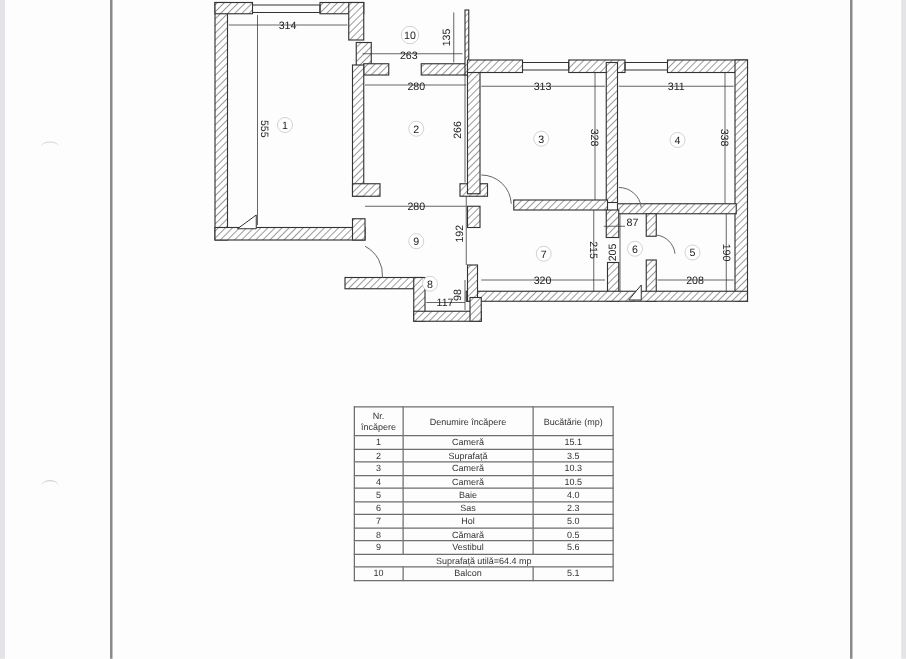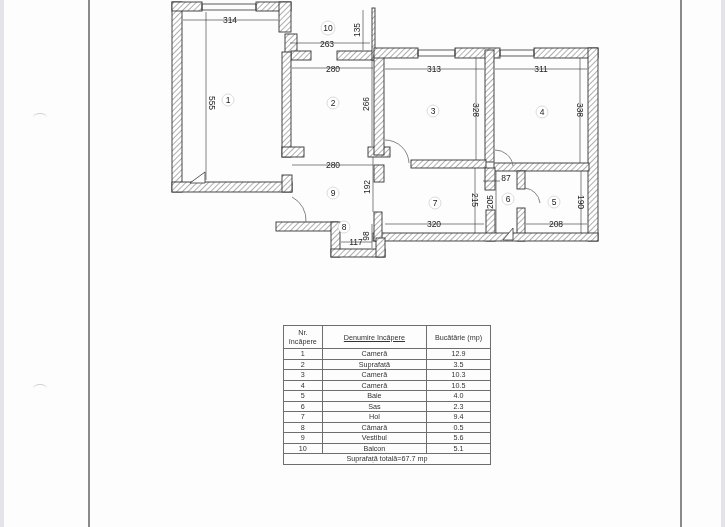"Denumire încăpere" .c2 { text-decoration: underline -> none }
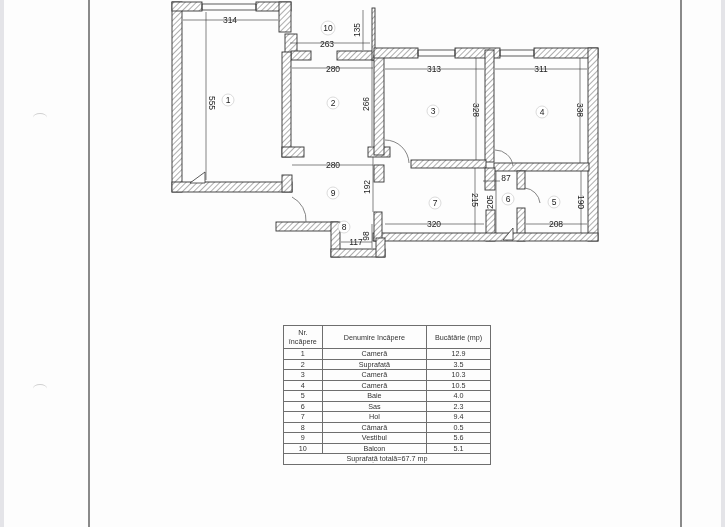"12.9" td { text: 12.9 -> 15.1 }
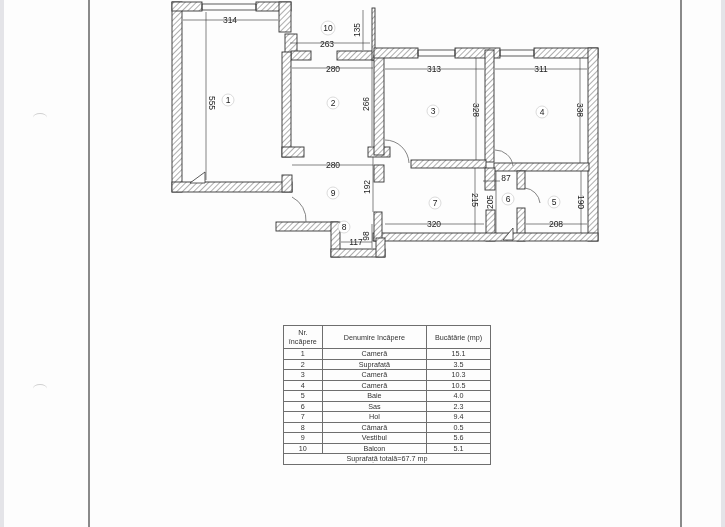"9.4" td { text: 9.4 -> 5.0 }
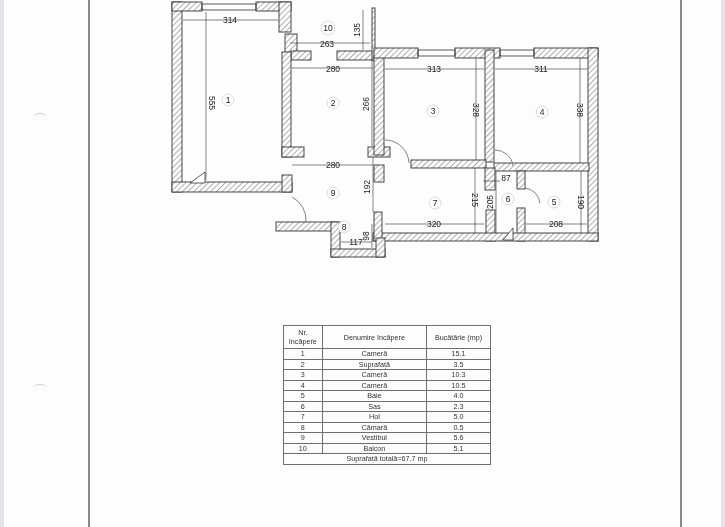"Suprafață utilă=64.4 mp" tr { html: none -> <tr> <td>Suprafață utilă=64.4 mp</td> </tr> }
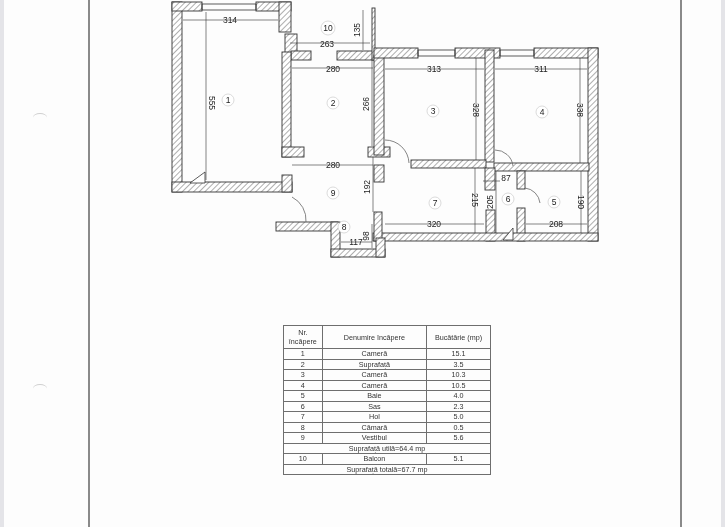"Suprafață totală=67.7 mp" tr { html: <tr> <td>Suprafață totală=67.7 mp</td> </tr> -> none }
